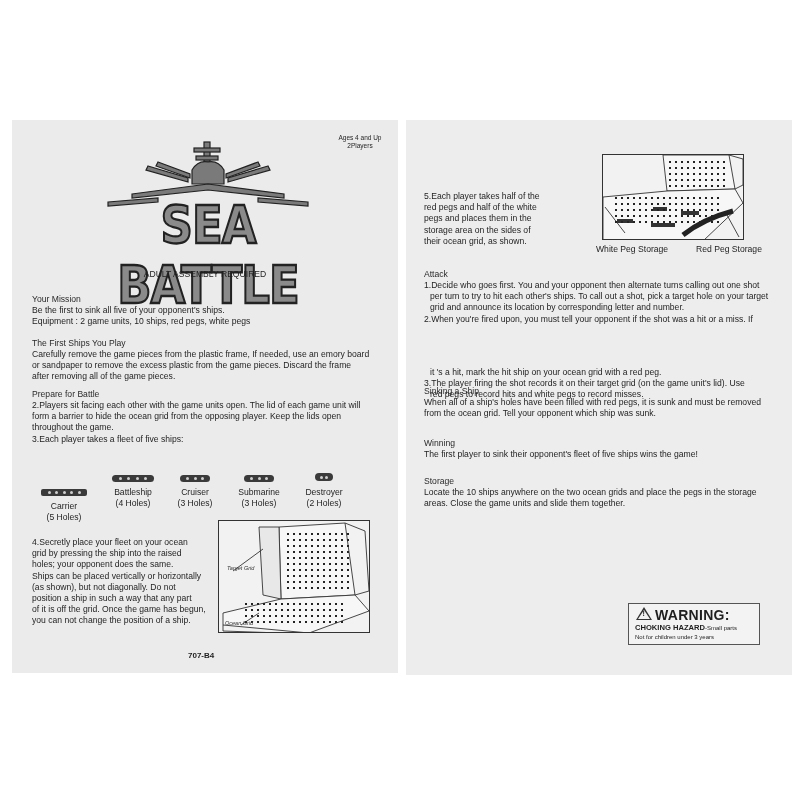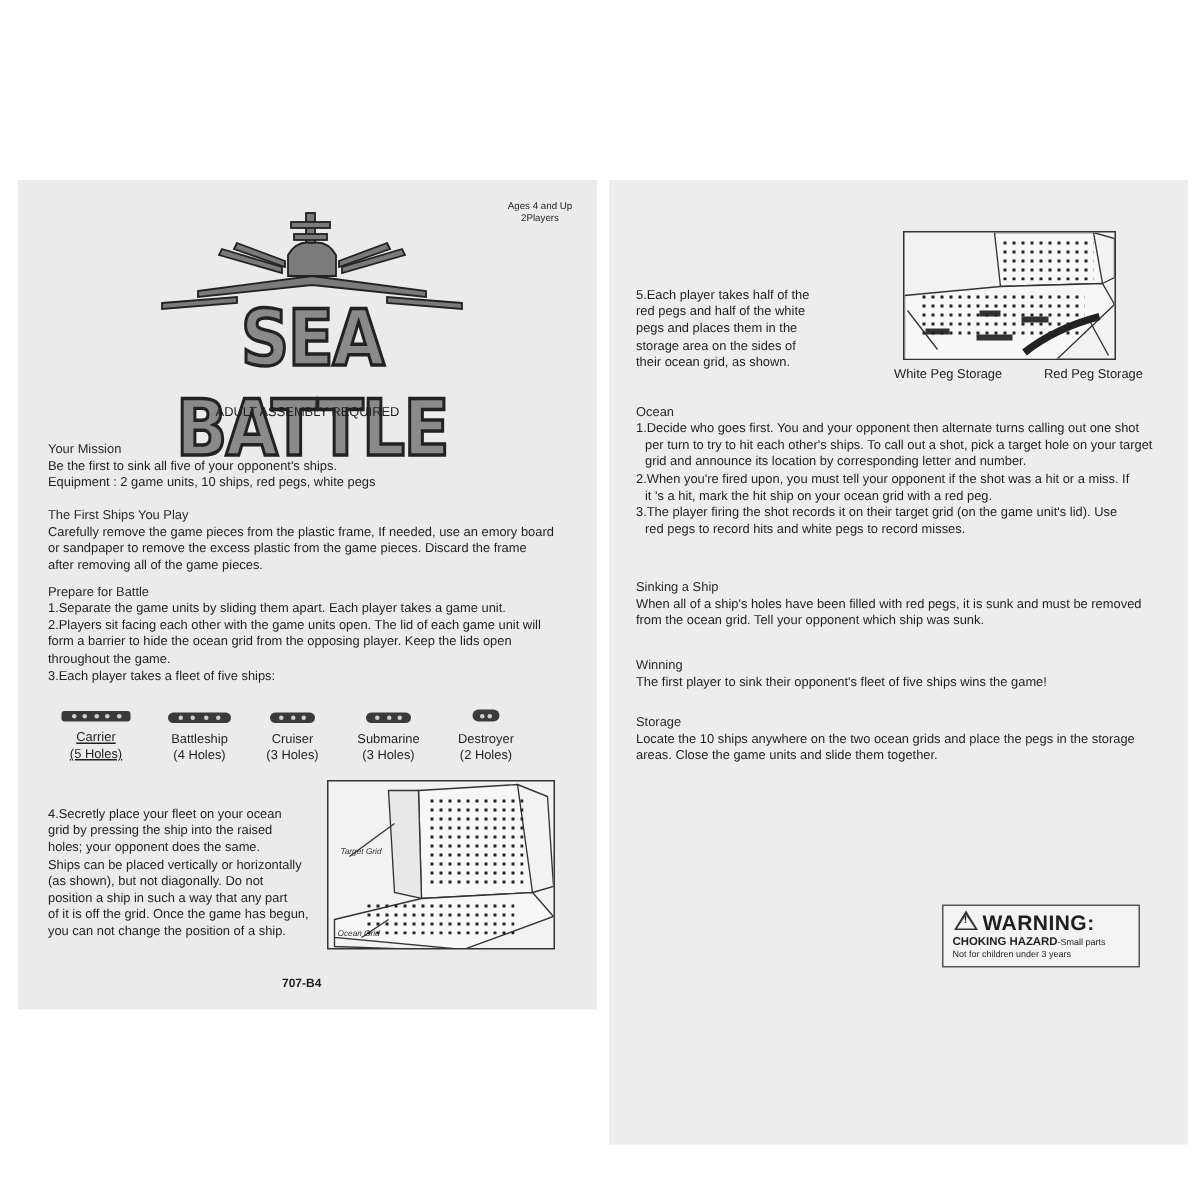"5.Each player takes half of" #right-page { height: 643px -> 555px }
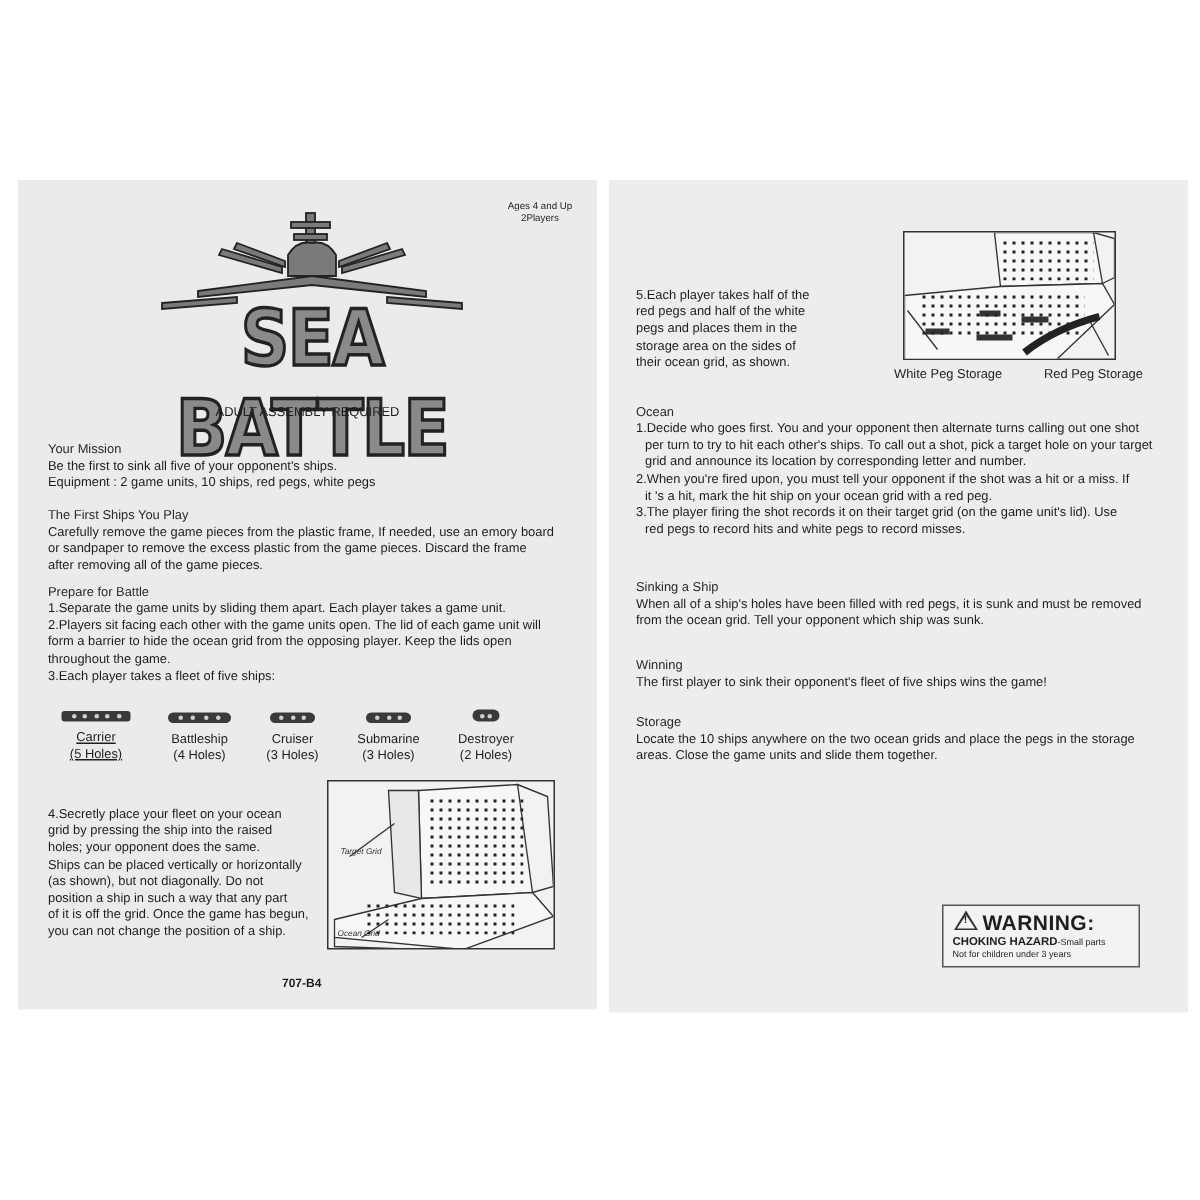"Ocean" div.heading { text: Ocean -> Attack }
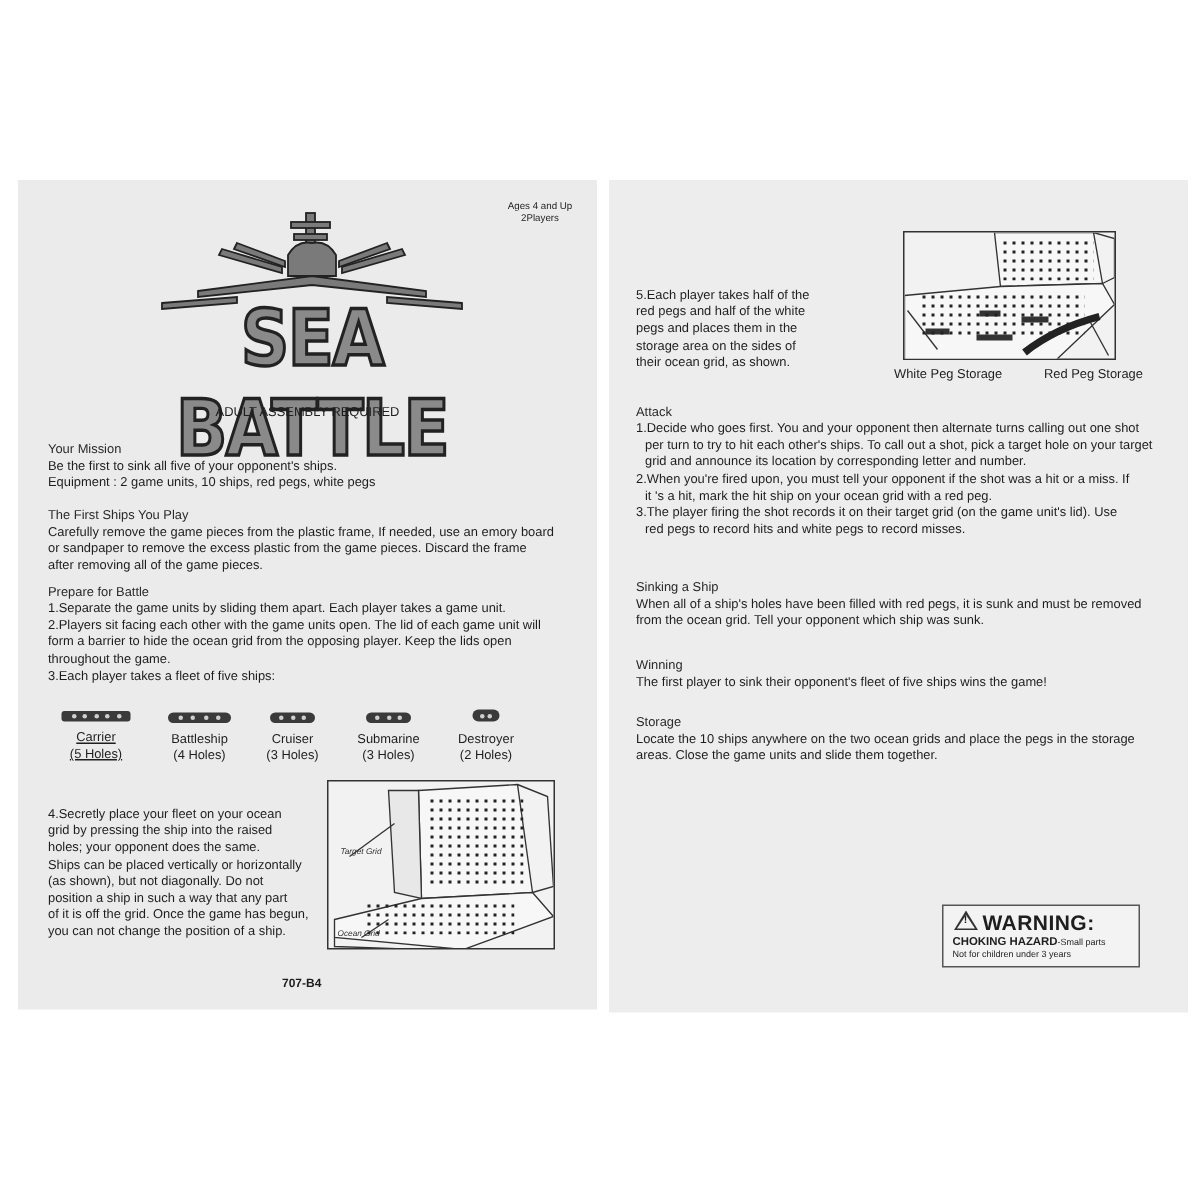"it 's a hit, mark" div.txt { margin-top: none -> 42px }
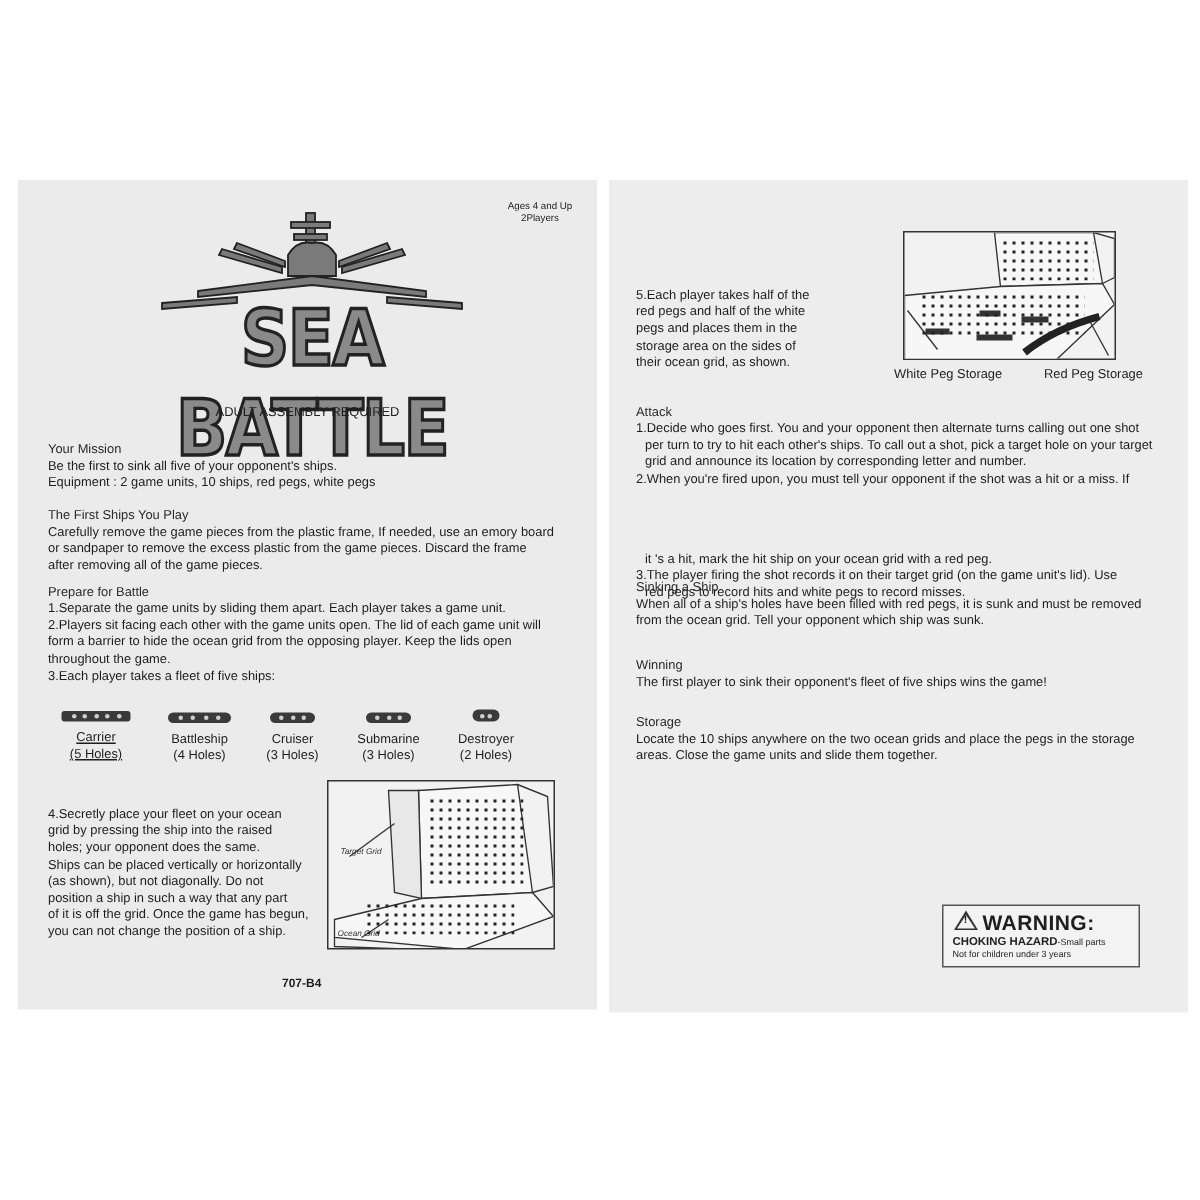"1.Separate the game units by" div.txt { html: <div>1.Separate the game units by sliding them apart. Each player takes a game unit.</div> -> none }
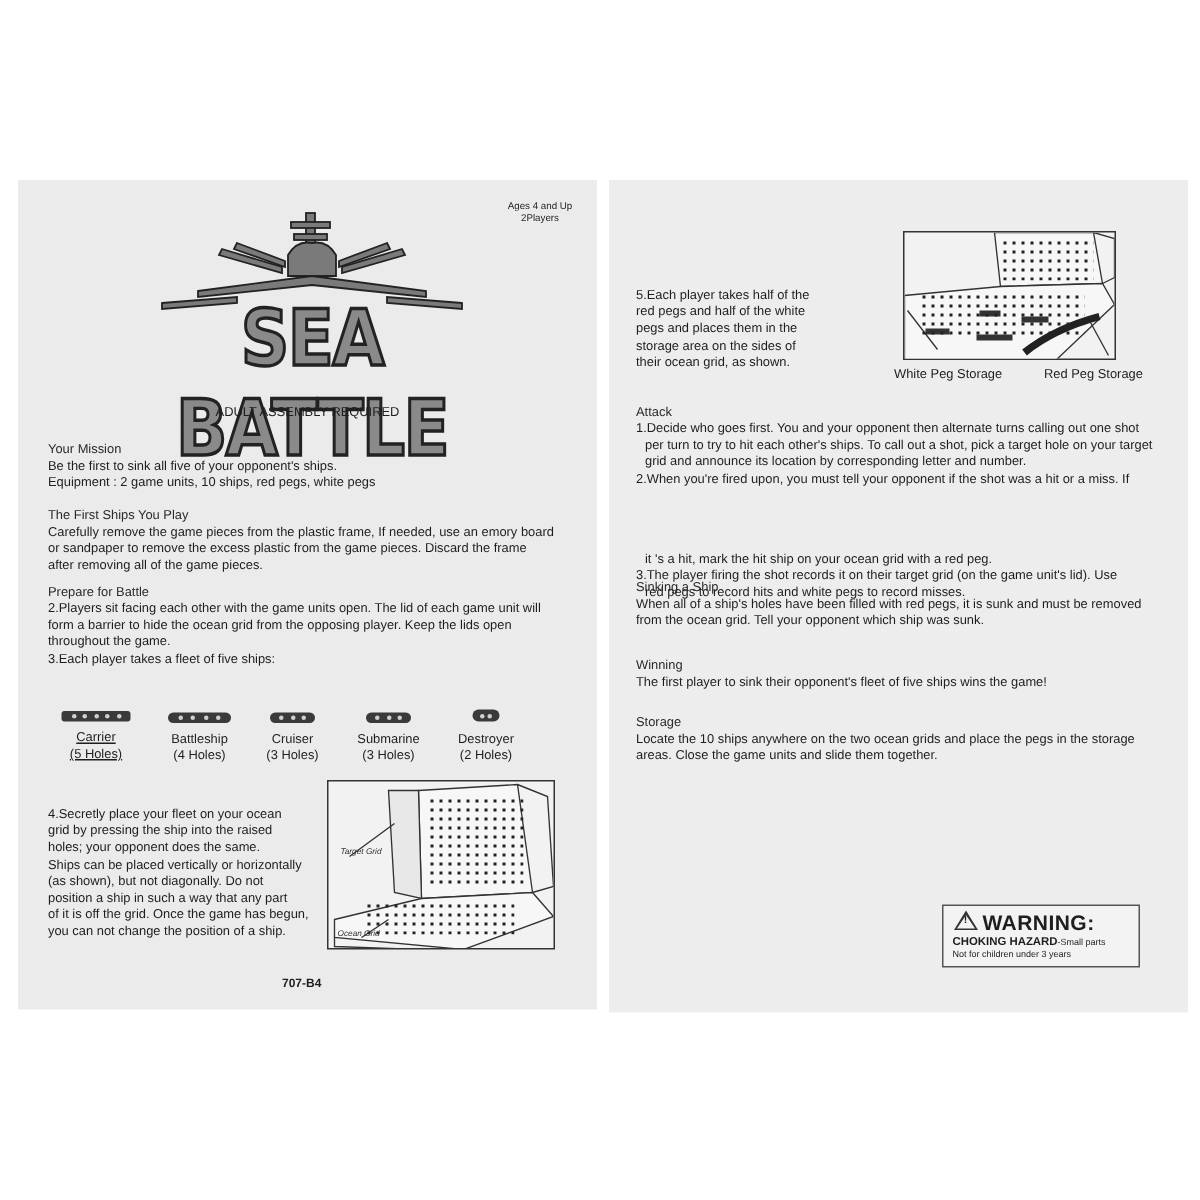"Carrier" div.ship { text-decoration: underline -> none; top: 354px -> 369px }
